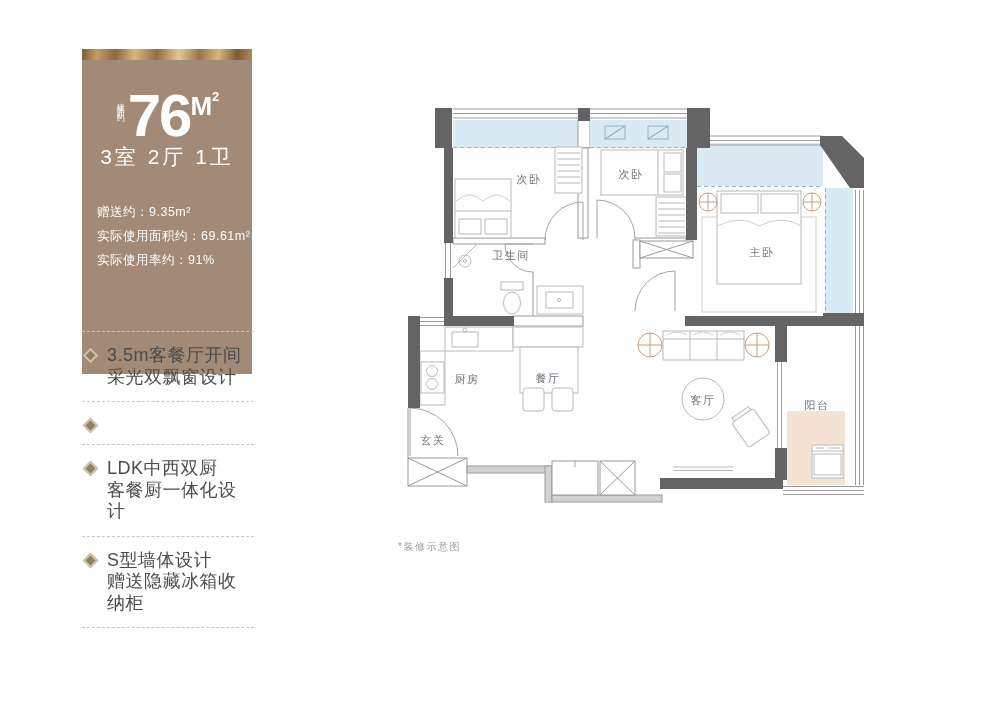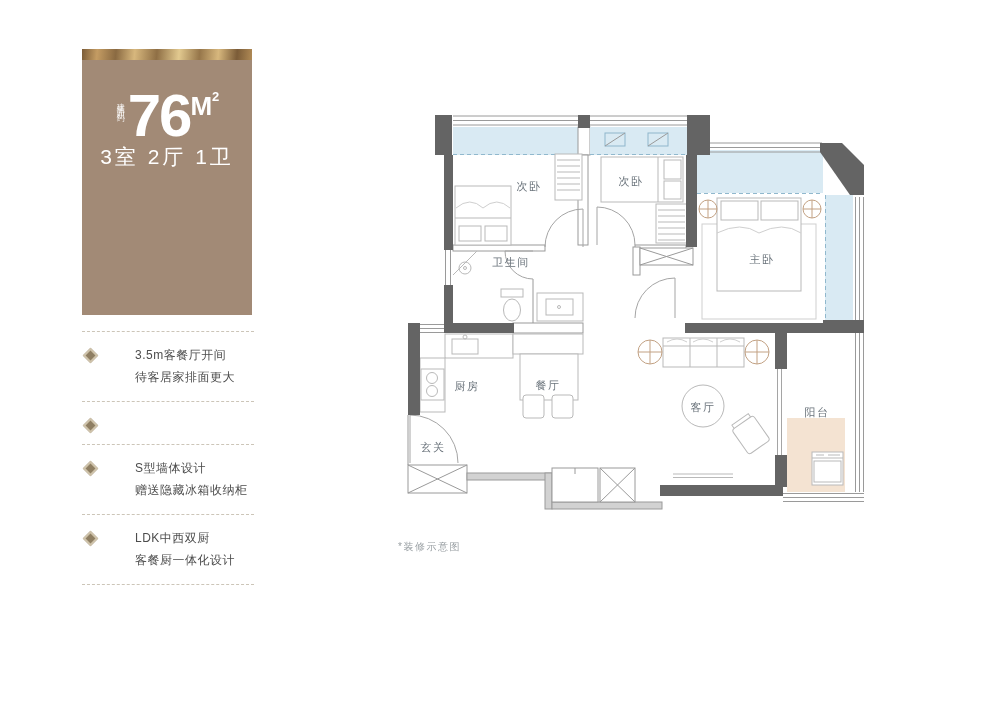"76" .card { height: 266px -> 325px }
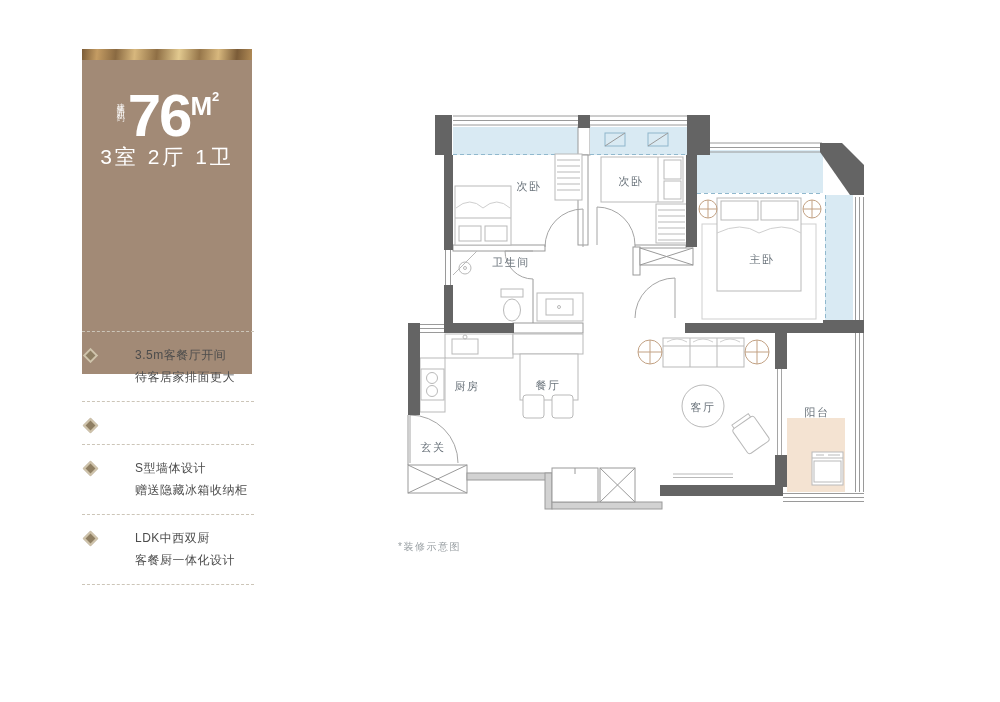"次卧" .plan { top: 95px -> 88px }
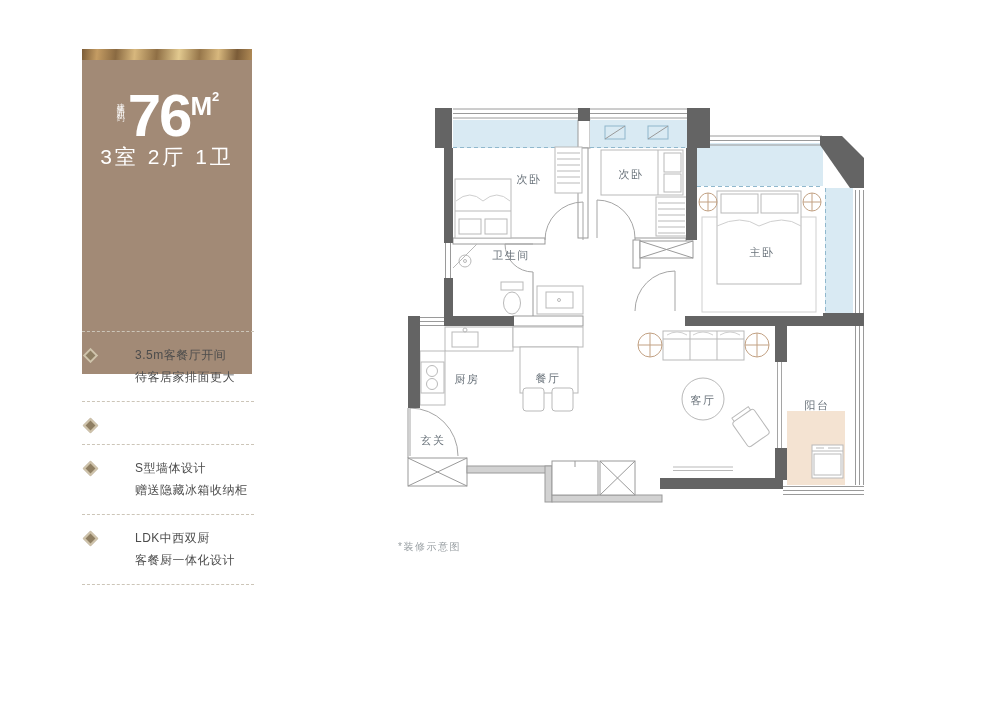"赠送约：9.35m²" div.card-details { html: none -> <div> <div>赠送约：9.35m²</div> <div>实际使用面积约：69.61m²</div> <div>实际使用率约：91%</div> </div> }
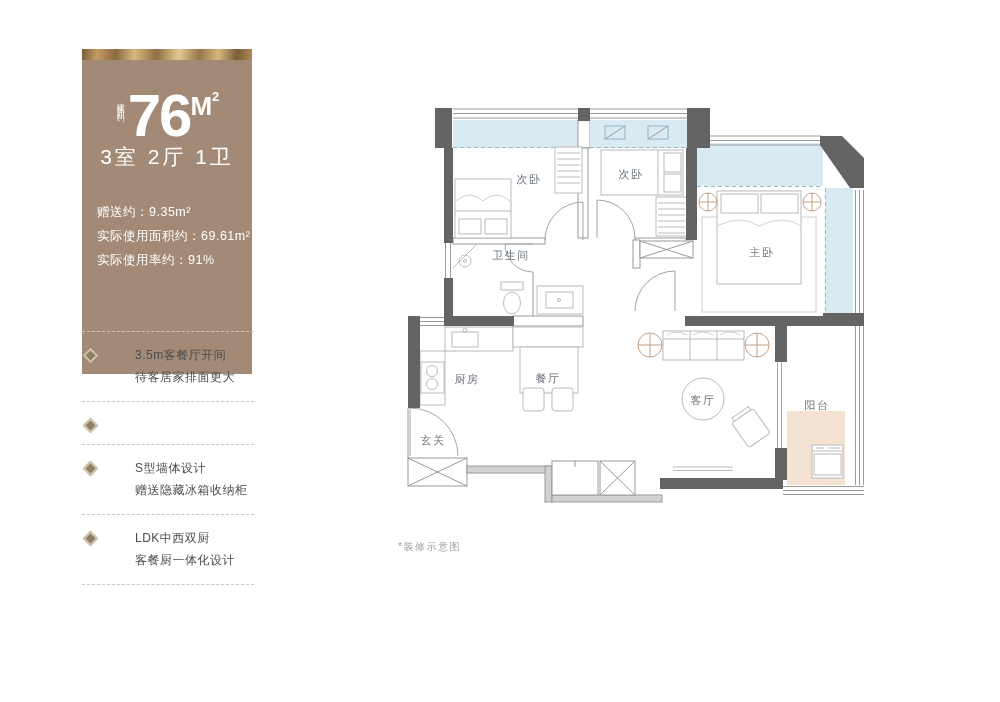"3.5m客餐厅开间" .feature-text { font-size: 12px -> 18px; margin-left: 28px -> none }
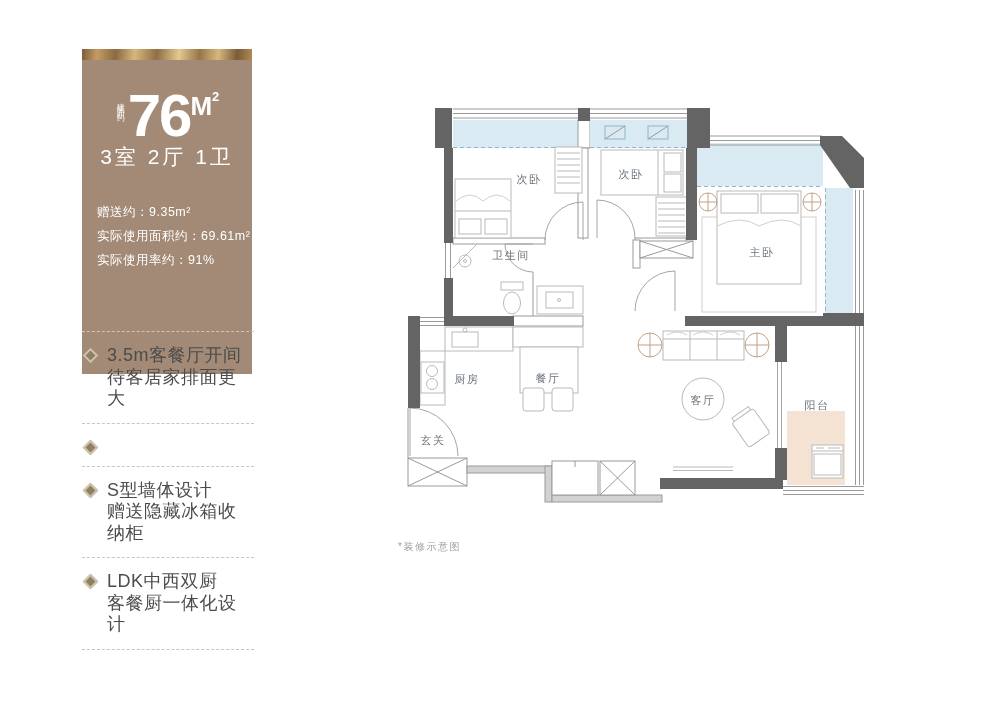"待客居家排面更大" div { text: 待客居家排面更大 -> 采光双飘窗设计 }
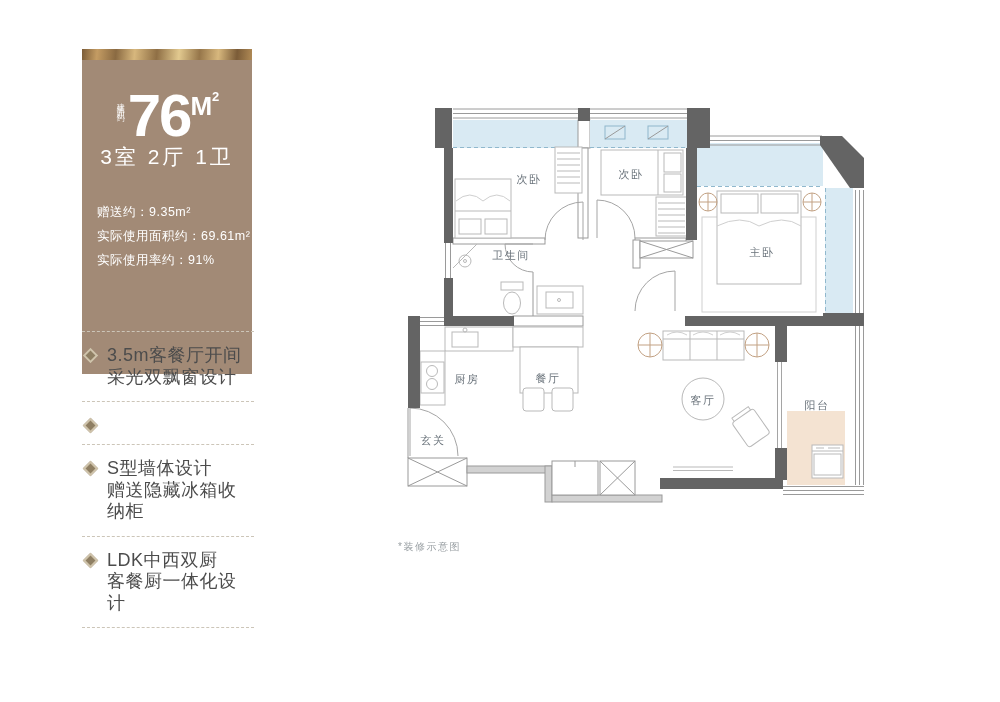"S型墙体设计" div.feature { order: before "LDK中西双厨" -> after "LDK中西双厨" }
